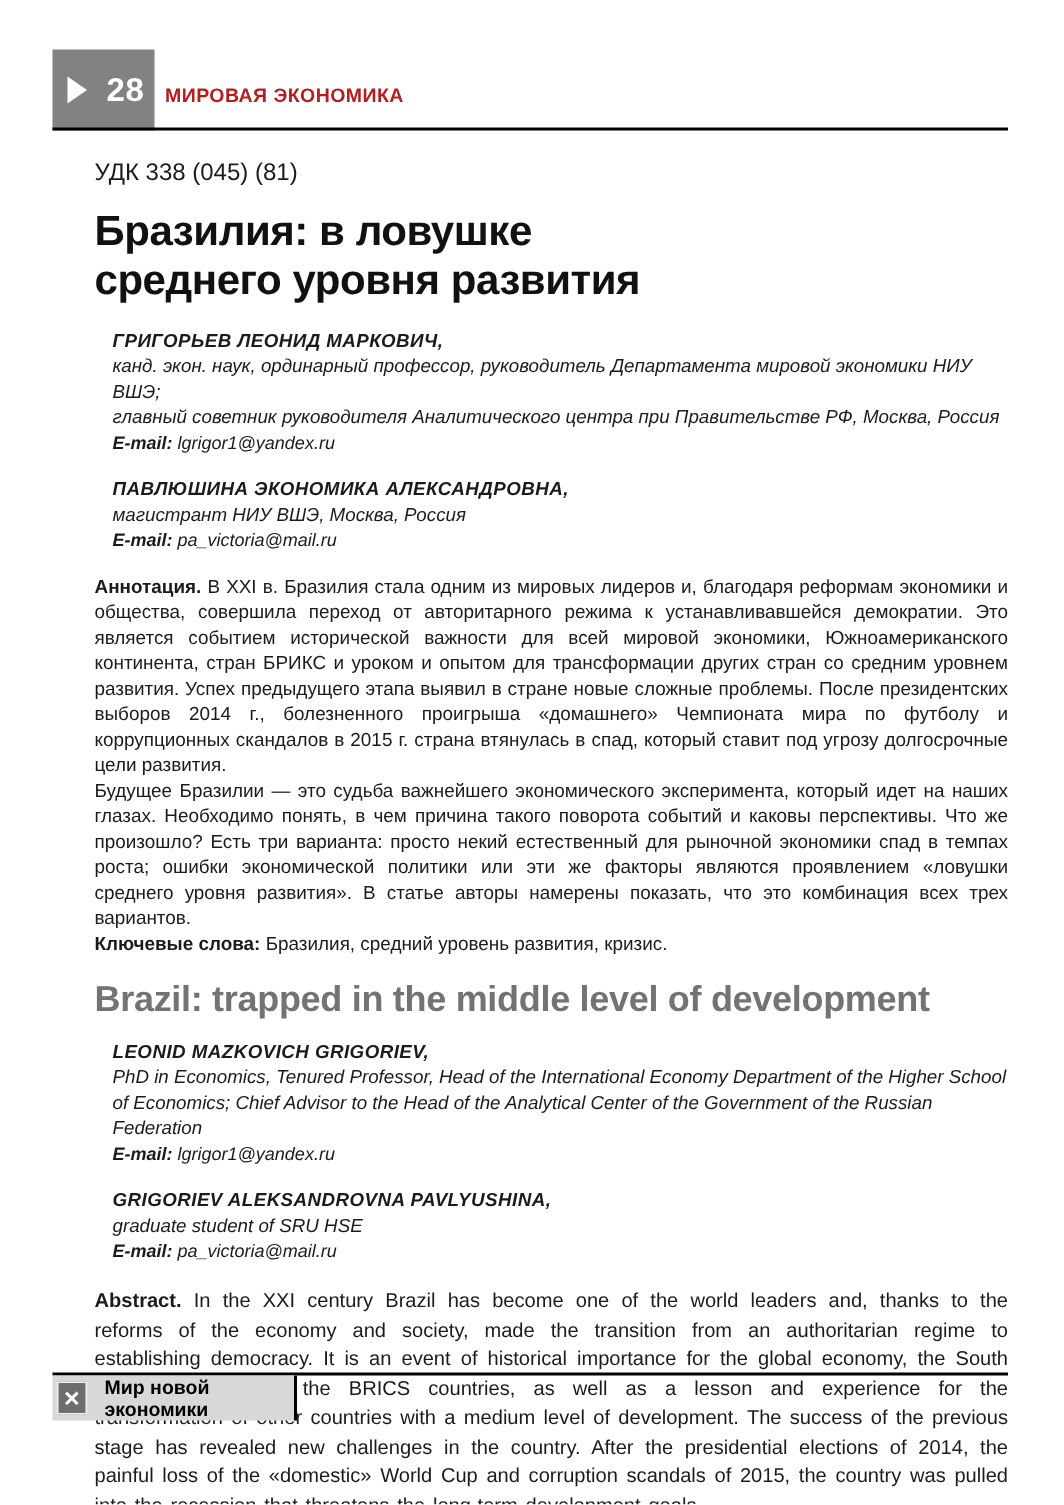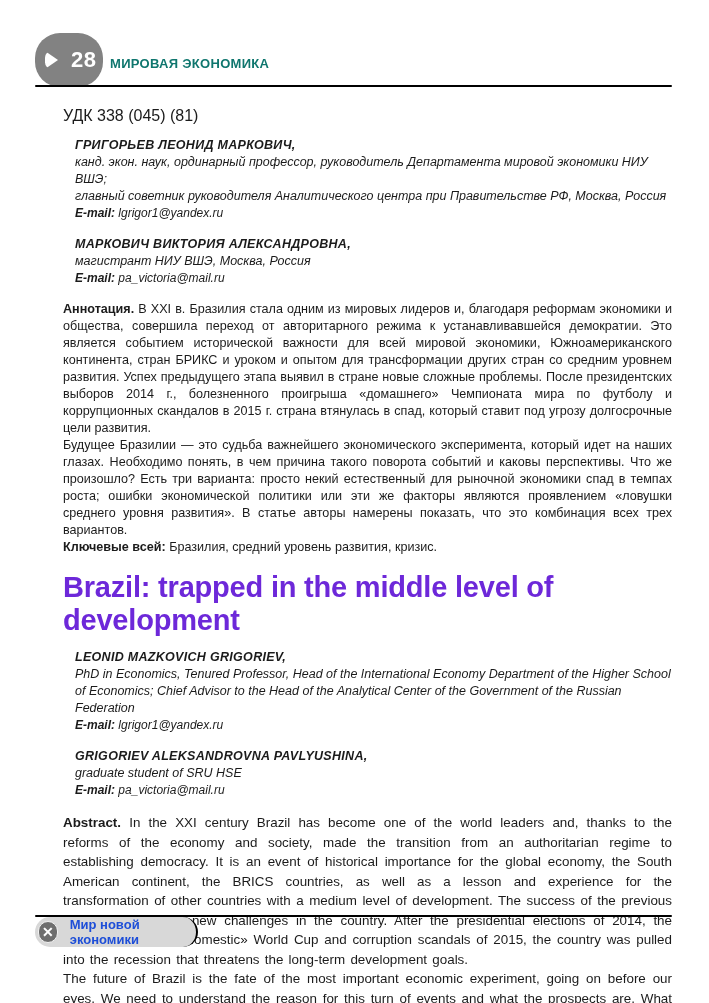"28" * { border-radius: 25px -> none }
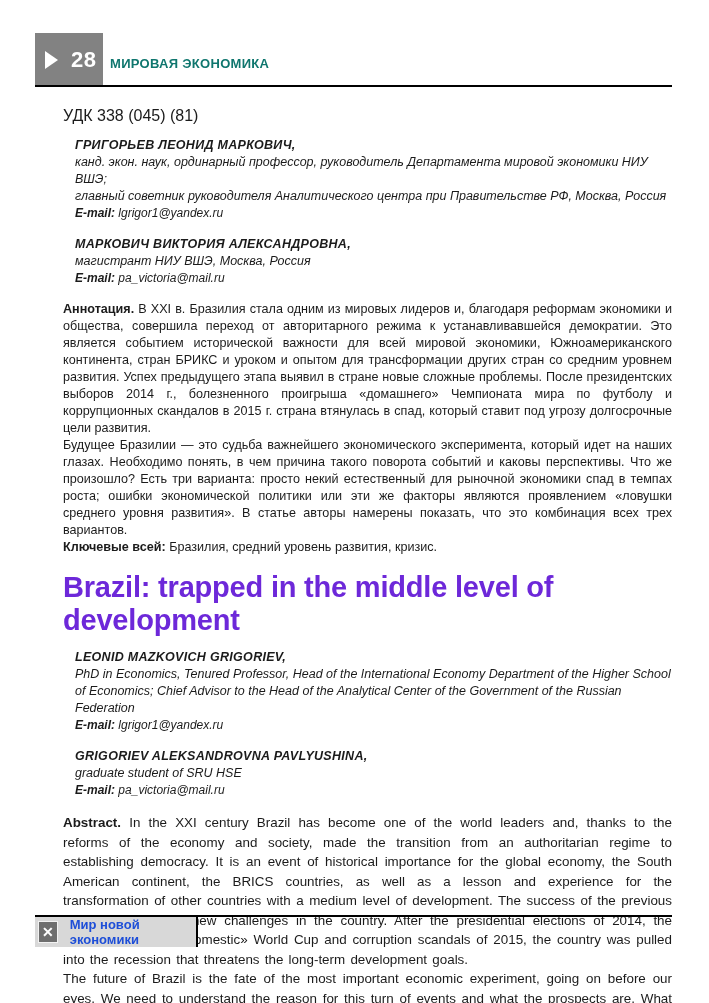"МИРОВАЯ ЭКОНОМИКА" .section-title { color: #0f766e -> #b91c1c }
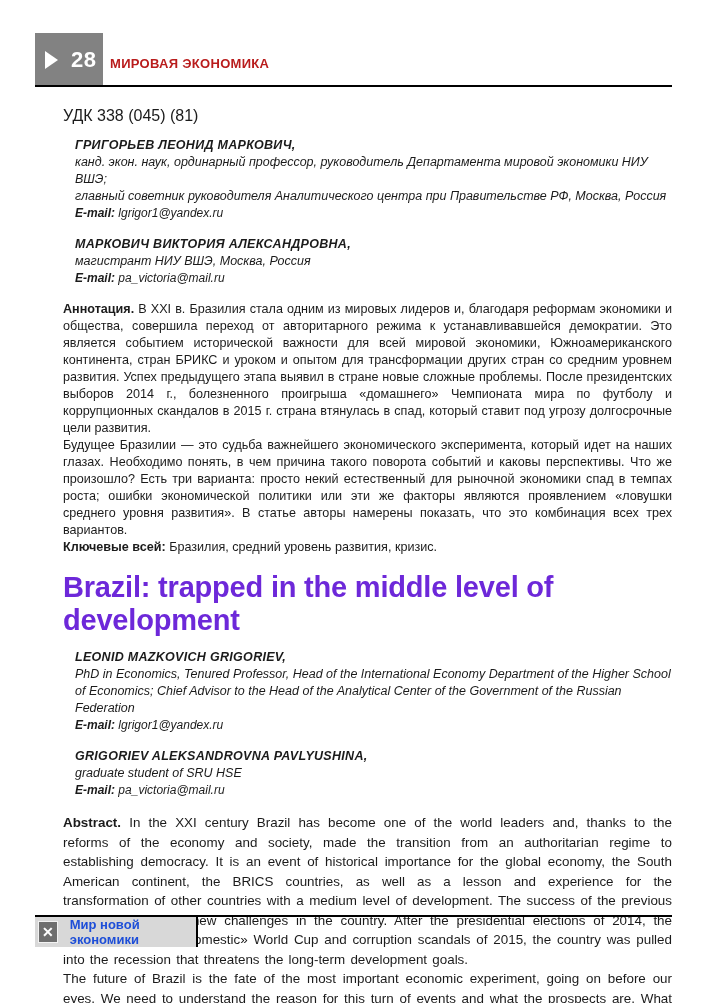"Бразилия: в ловушке" h1.title-ru { html: none -> <h1>Бразилия: в ловушке среднего уровня развития</h1> }
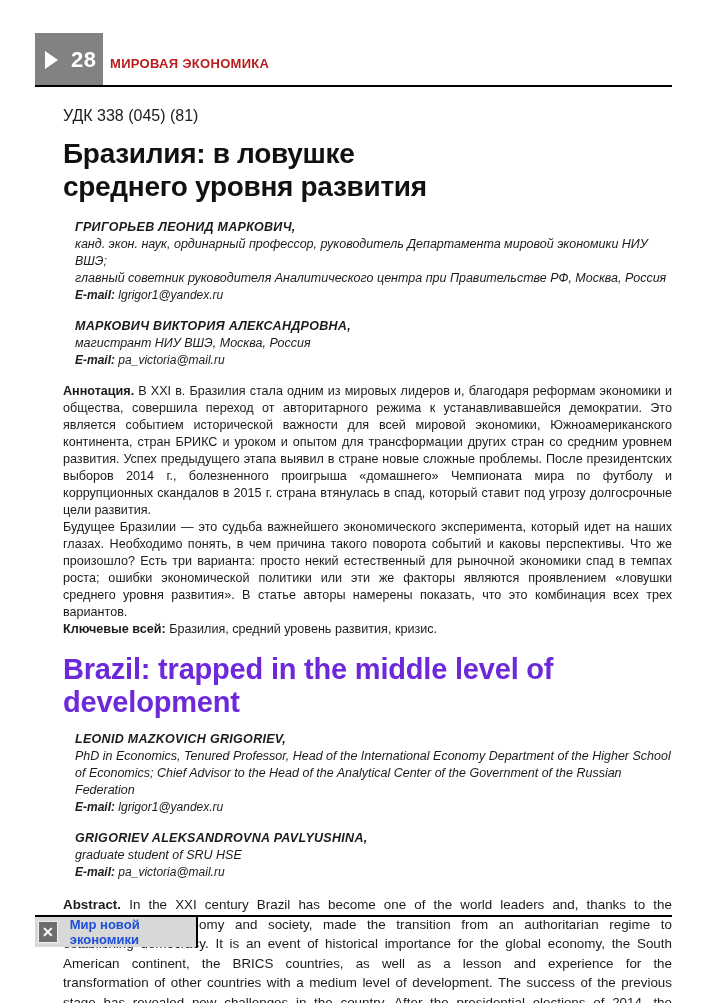"МАРКОВИЧ ВИКТОРИЯ АЛЕКСАНДРОВНА," div.author-name { text: МАРКОВИЧ ВИКТОРИЯ -> ПАВЛЮШИНА ЭКОНОМИКА }
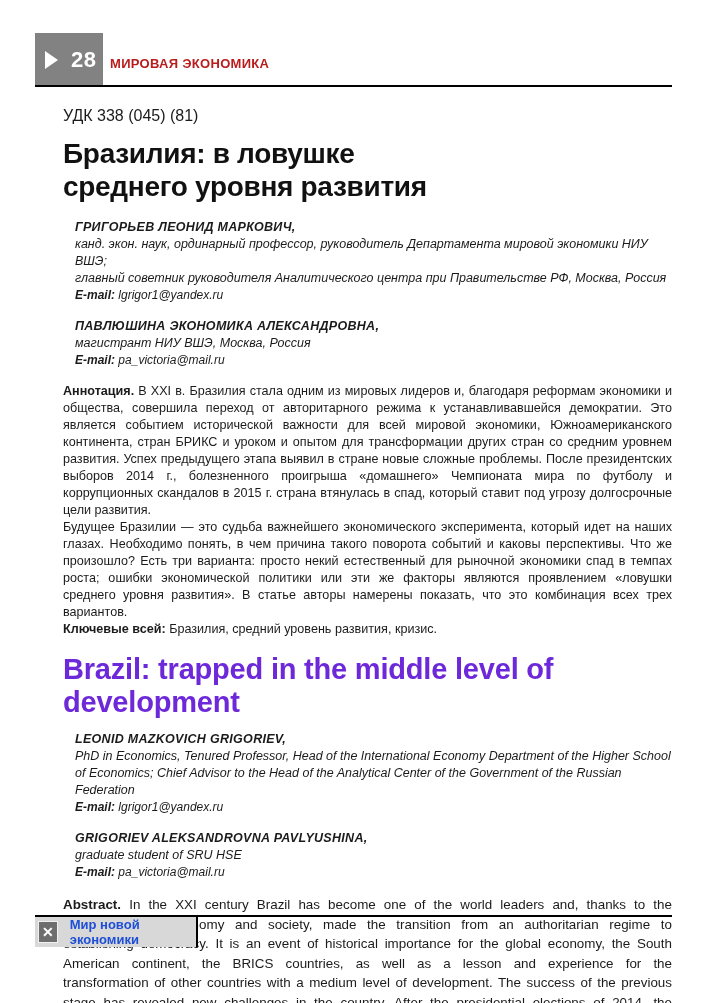"Ключевые всей:" span.lead-bold { text: всей -> слова }
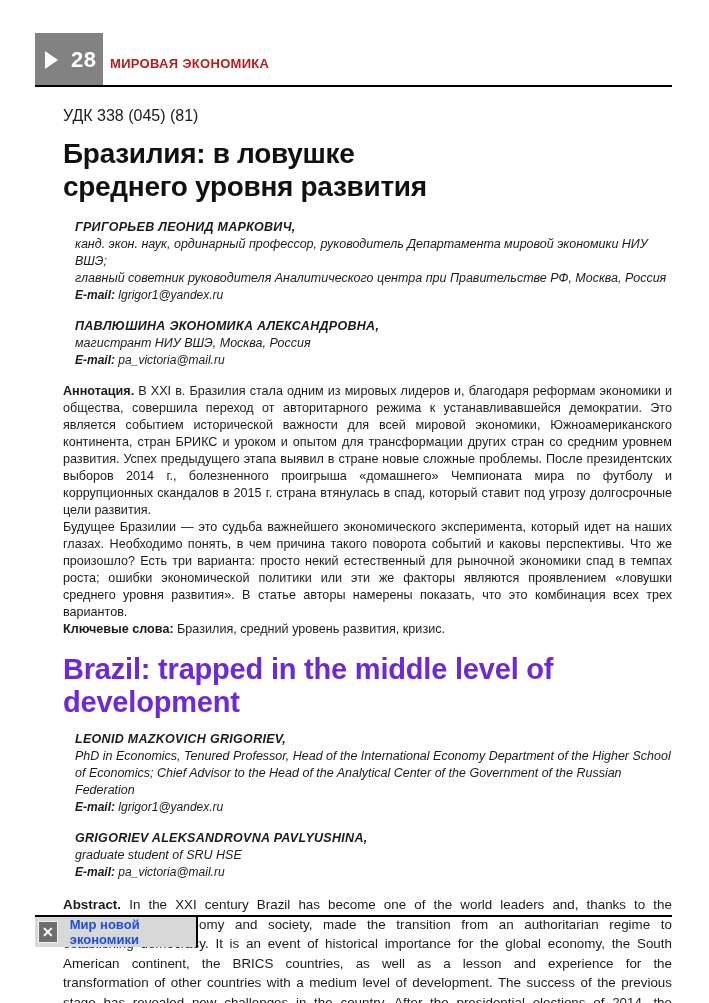"Brazil: trapped in the middle" .title-en { color: #6d28d9 -> #737373; font-size: 29px -> 24px }
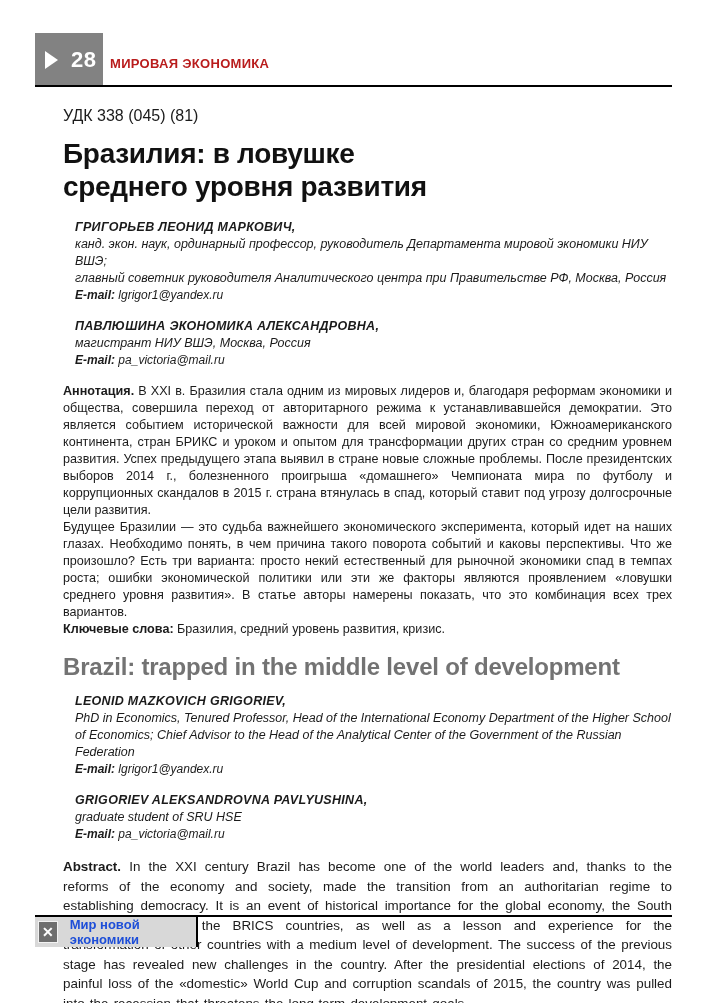"Мир новой экономики" .footer-journal { color: #1d4ed8 -> #000000 }
